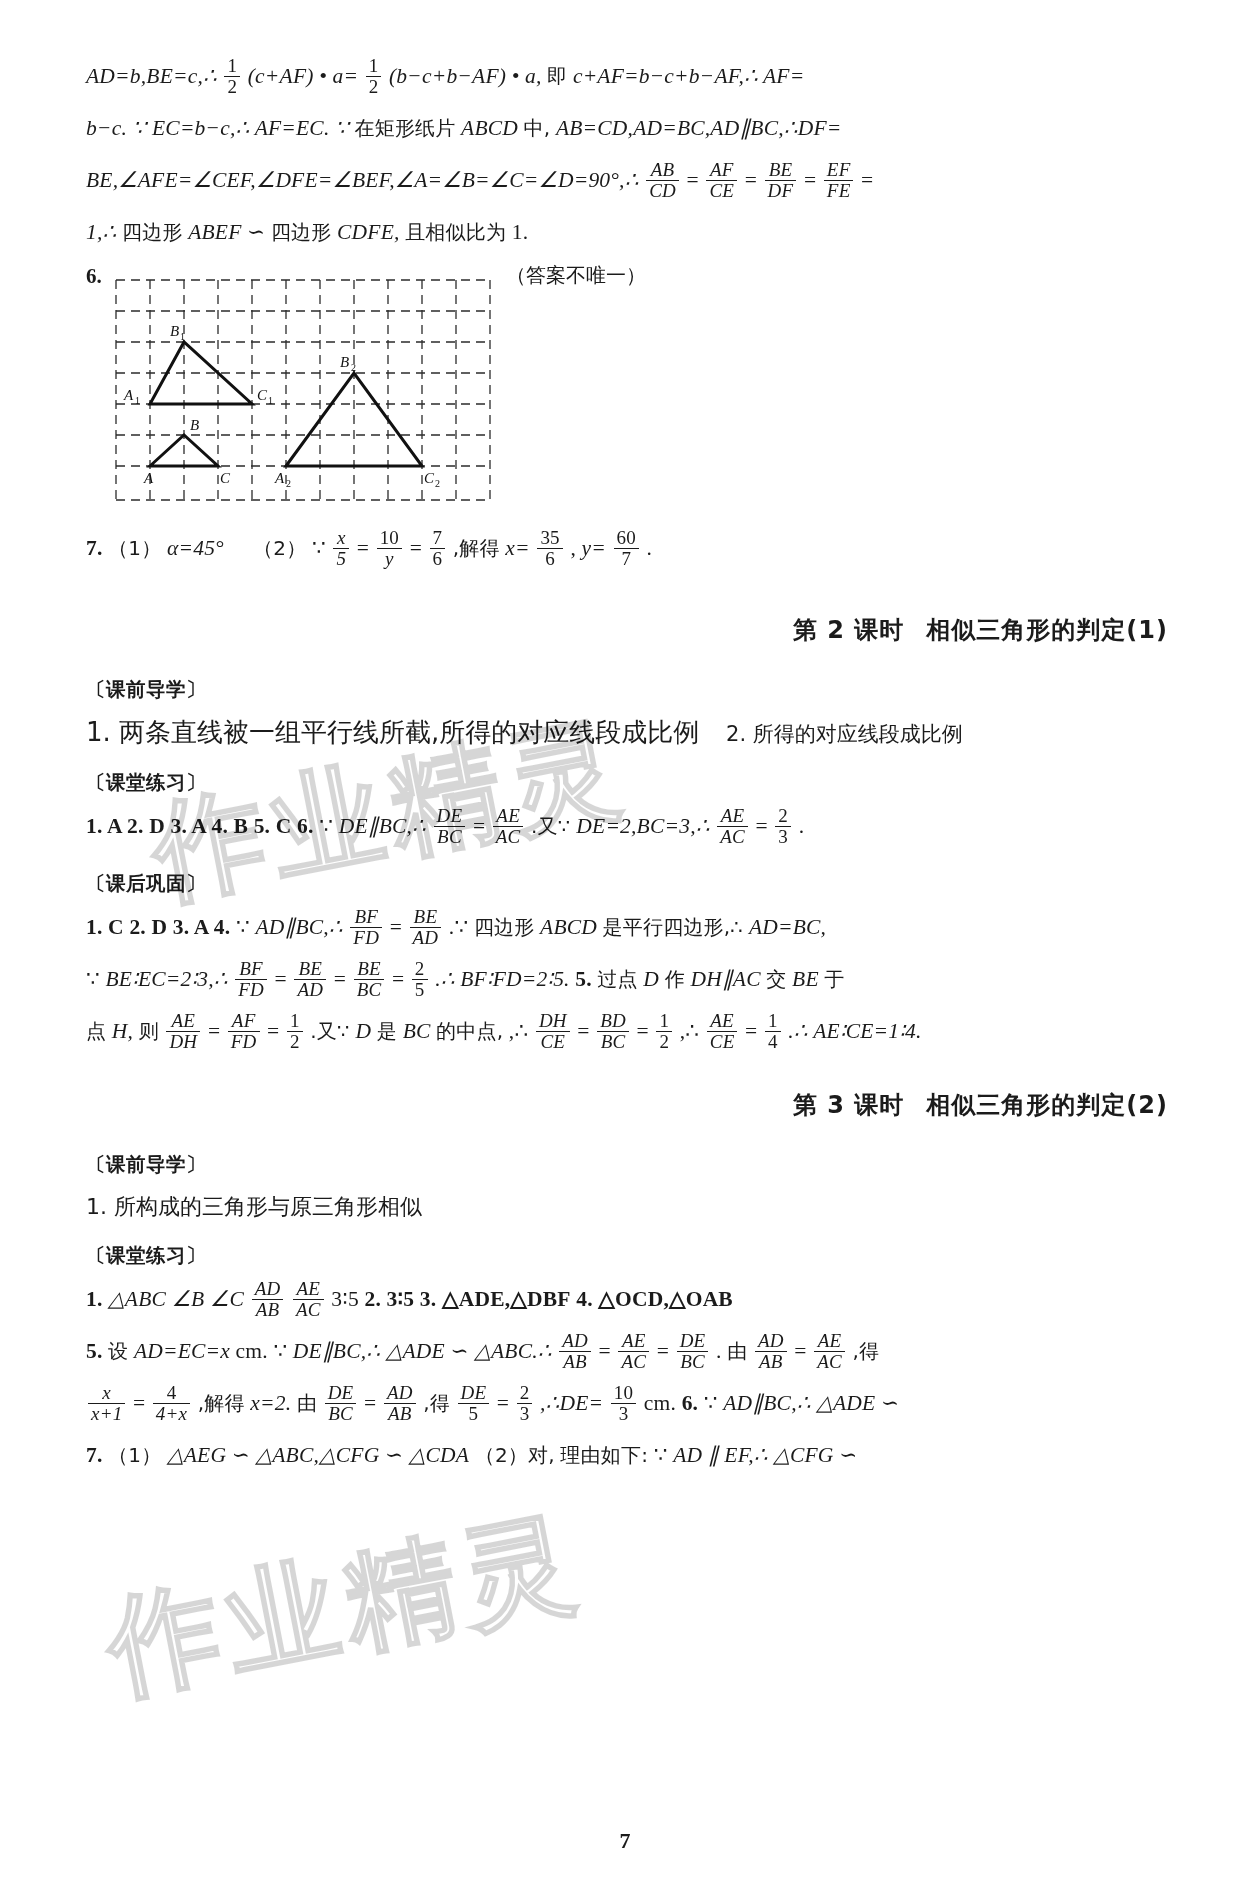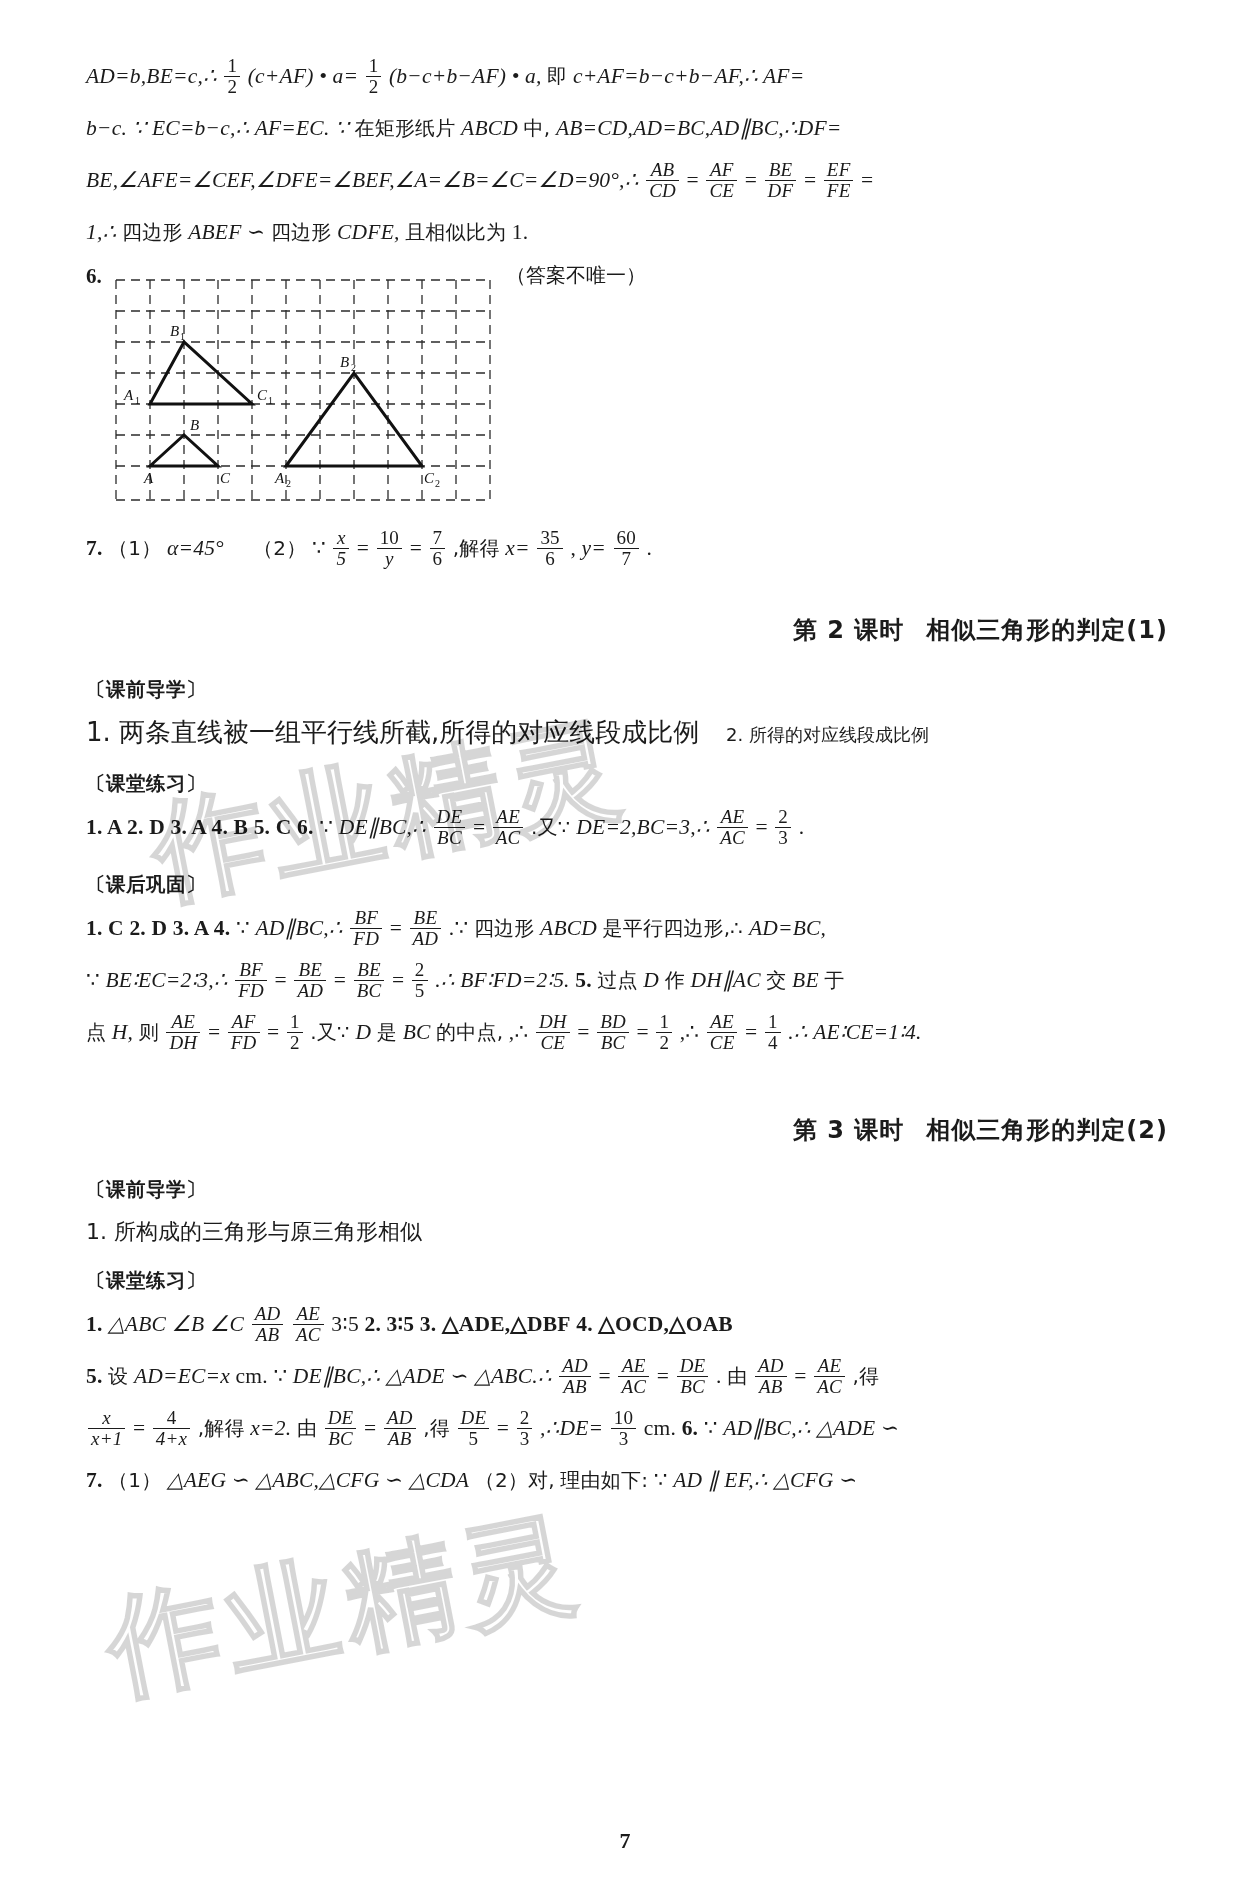"2. 所得的对应线段成比例" span.cn { font-size: 18px -> 21px }
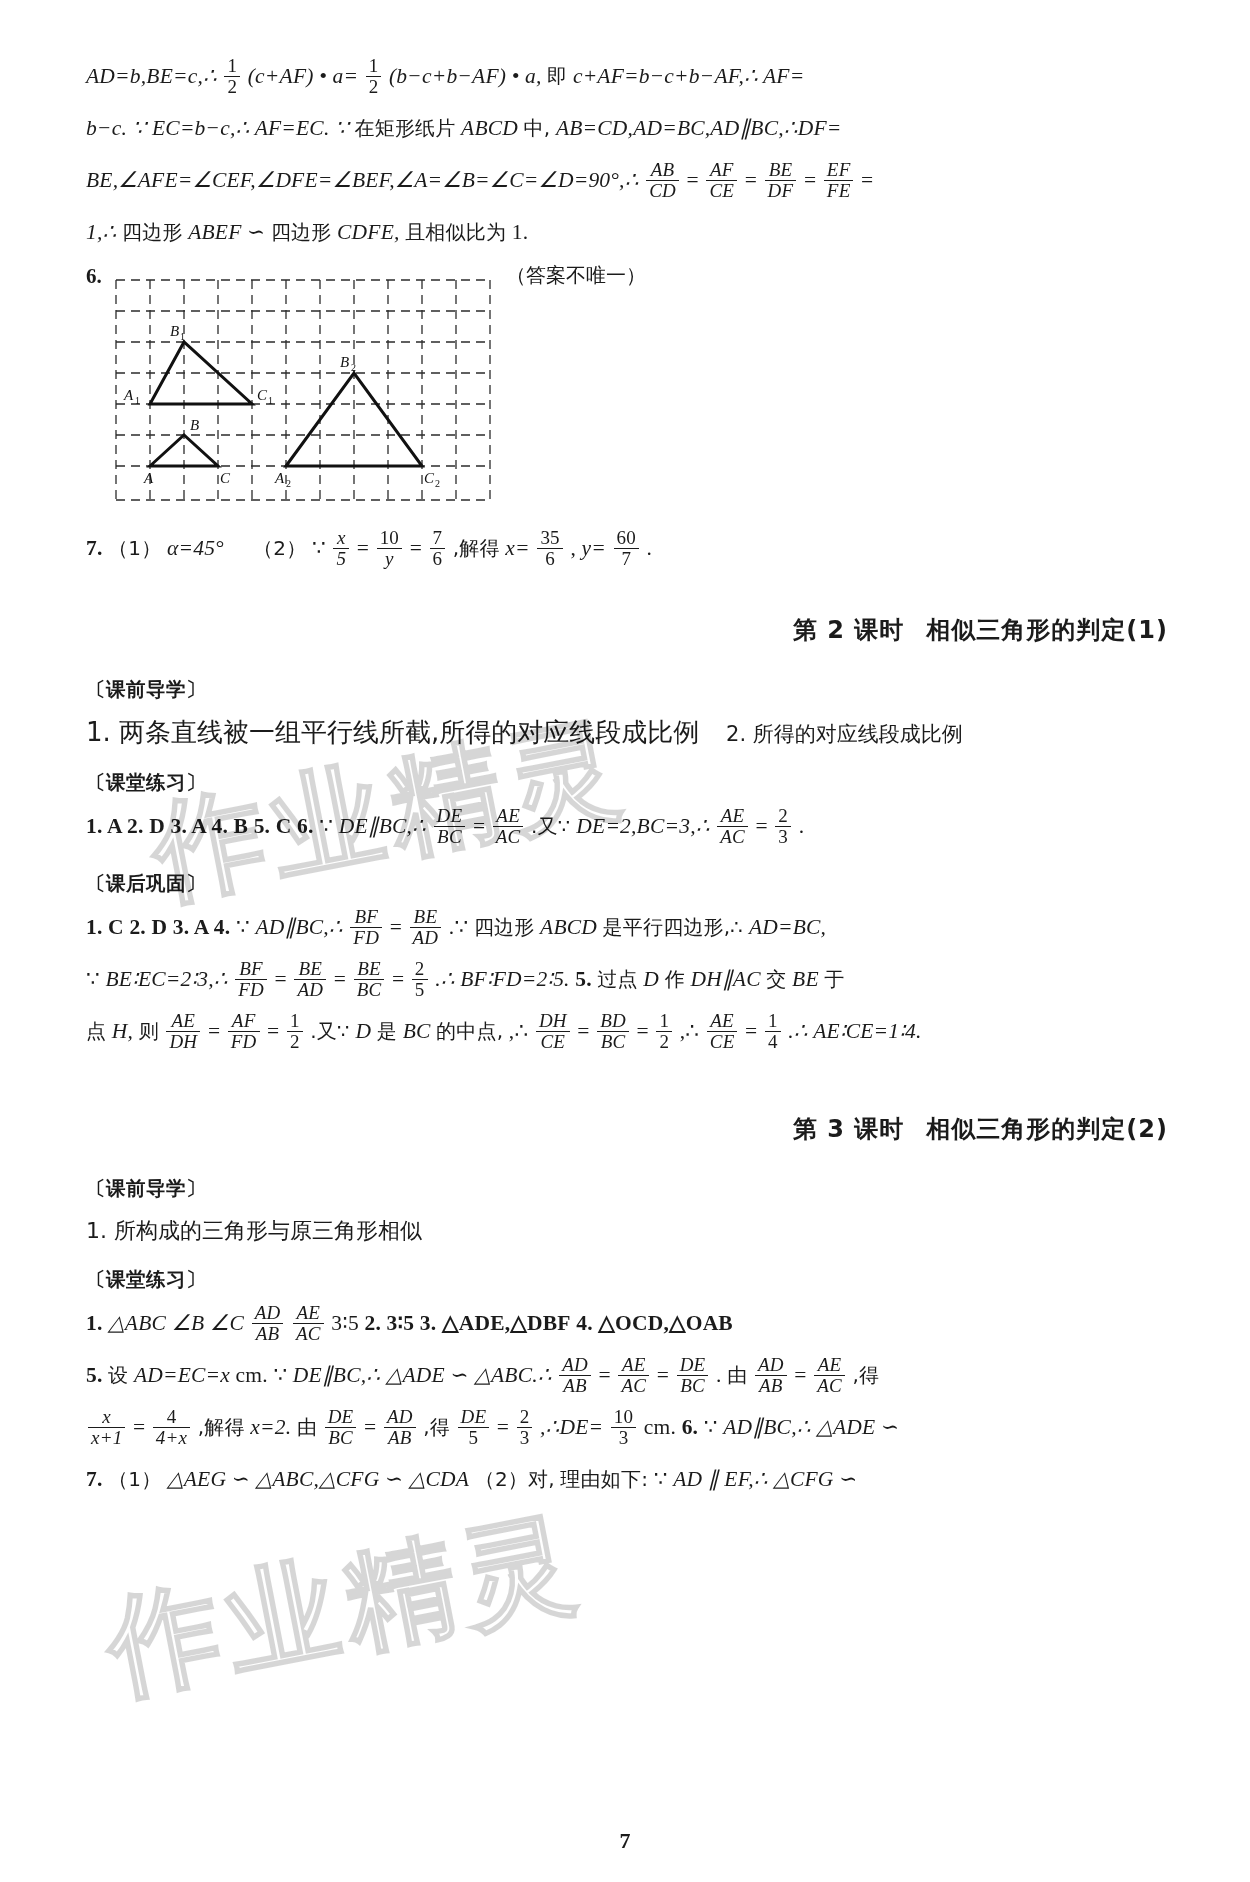"第 3 课时 相似三角形的判定(2)" div.lesson-title { margin-top: 56px -> 32px }
